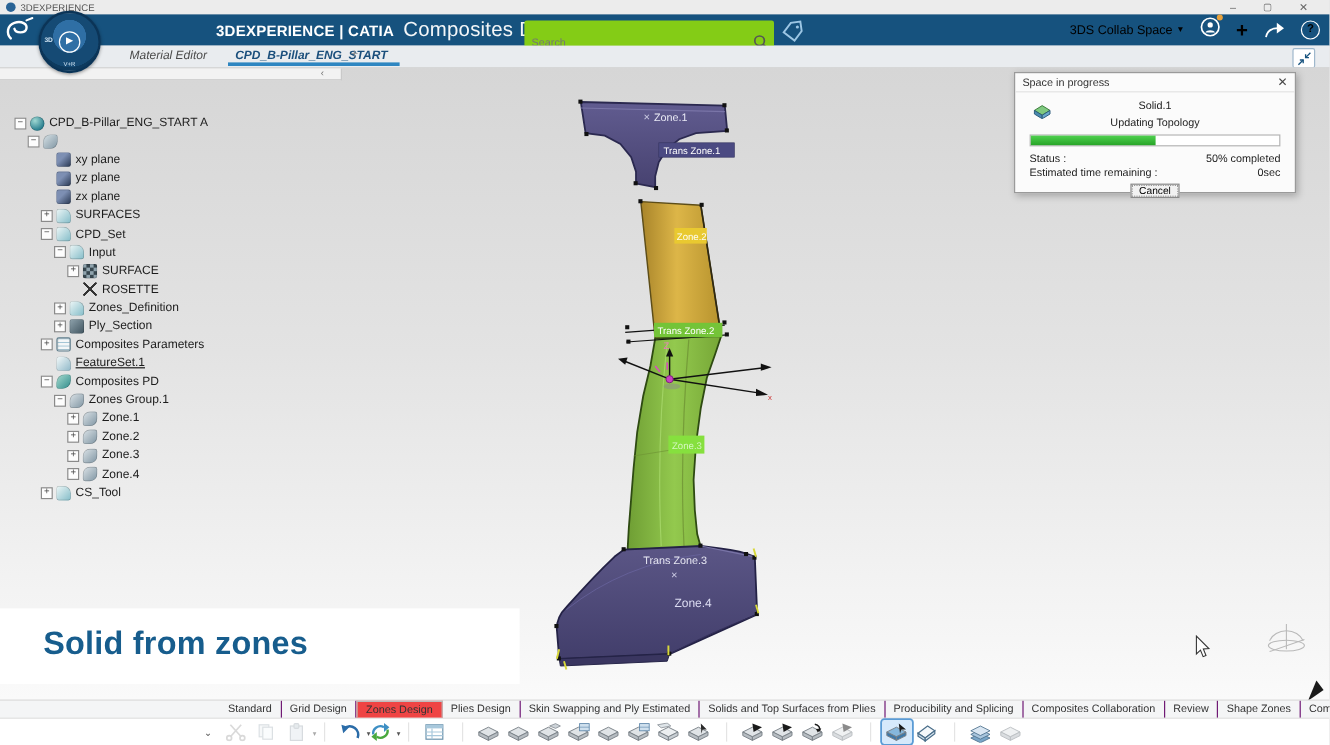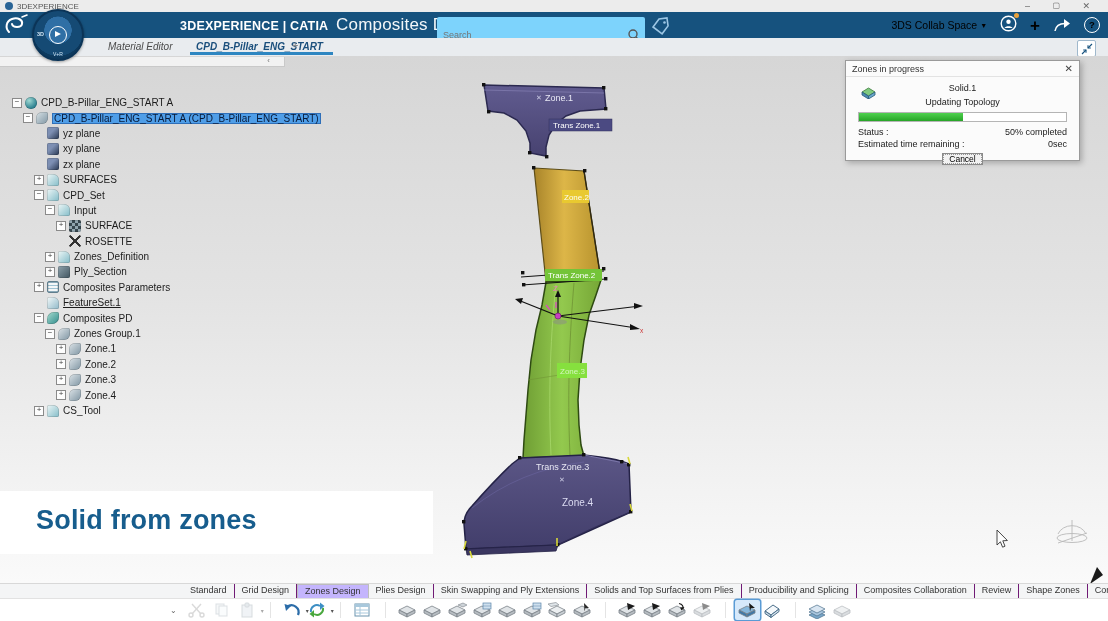"Search" .search-wrap { background: #7dd3fc -> #84cc16 }
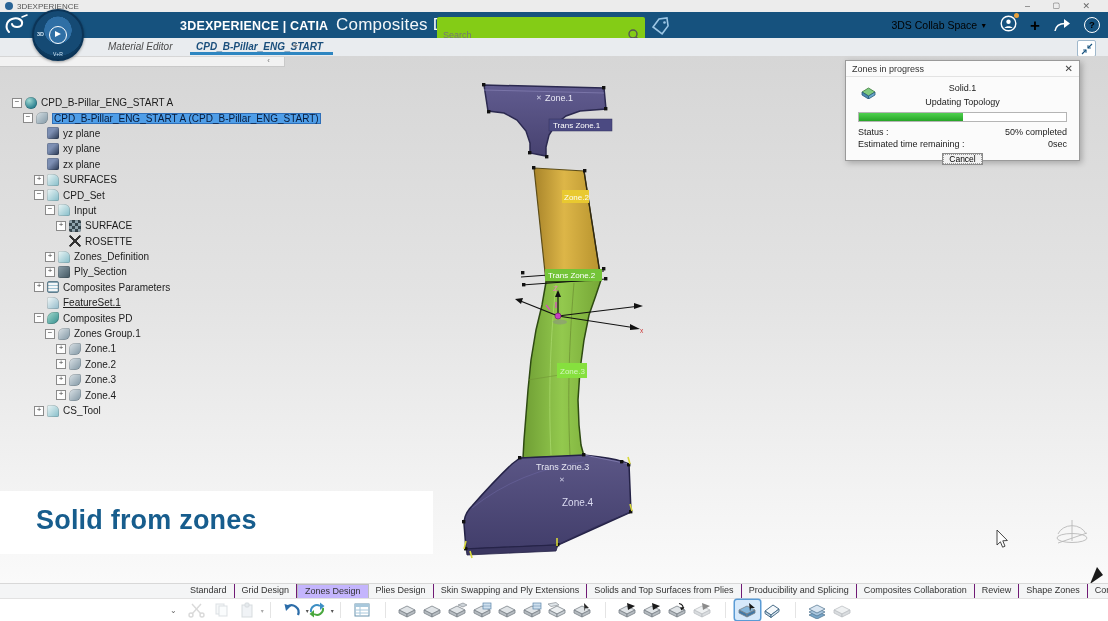"Zones in progress" span { text: Zones -> Space }
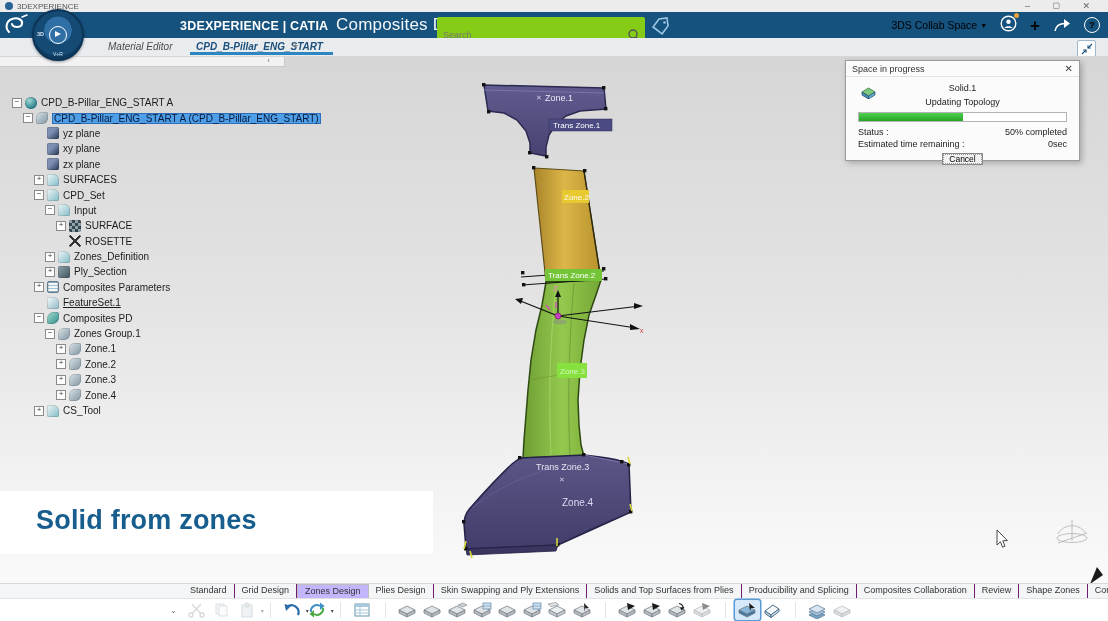"CPD_B-Pillar_ENG_START A (CPD_B-Pillar_ENG_START)" span.lbl { html: <span>CPD_B-Pillar_ENG_START A (CPD_B-Pillar_ENG_START)</span> -> none }
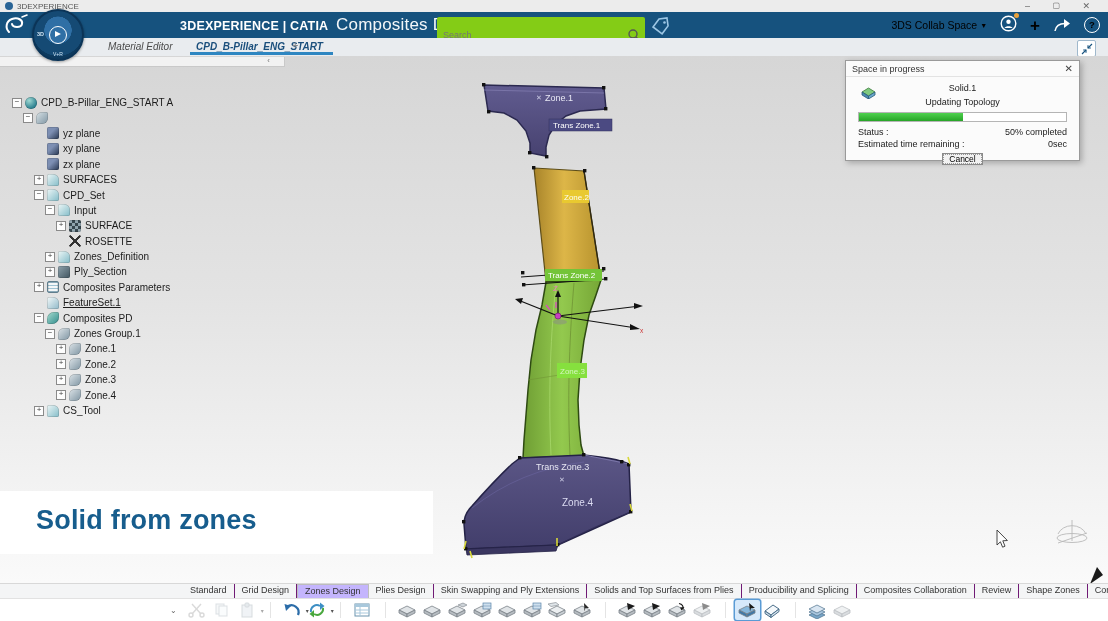"yz plane" div.trow { order: before "xy plane" -> after "xy plane" }
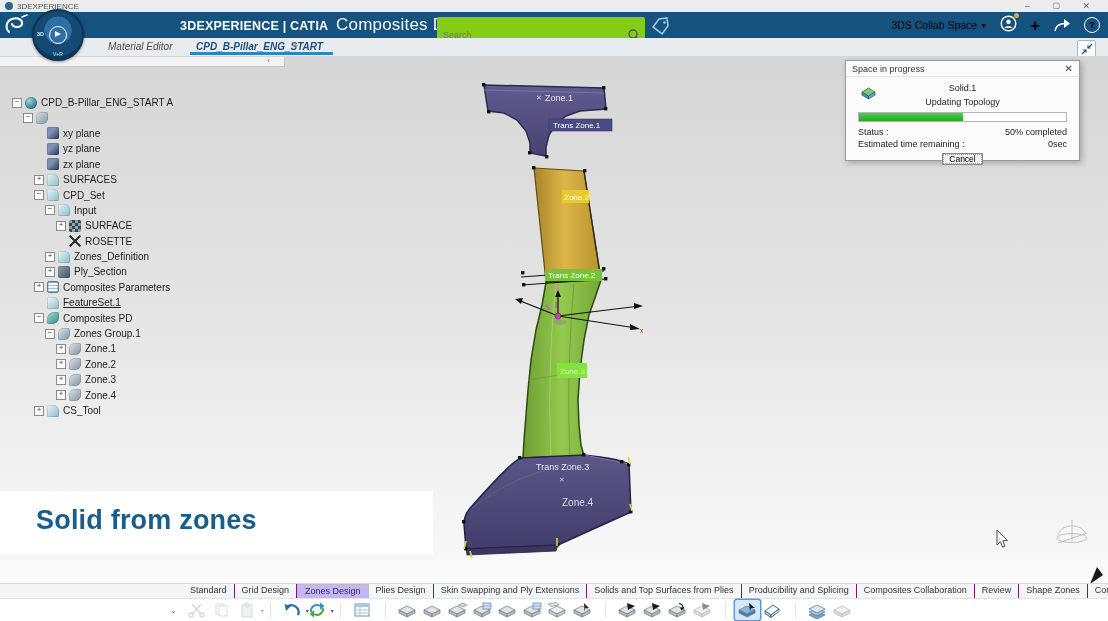"Solid from zones" .caption-band { top: 435px -> 451px }
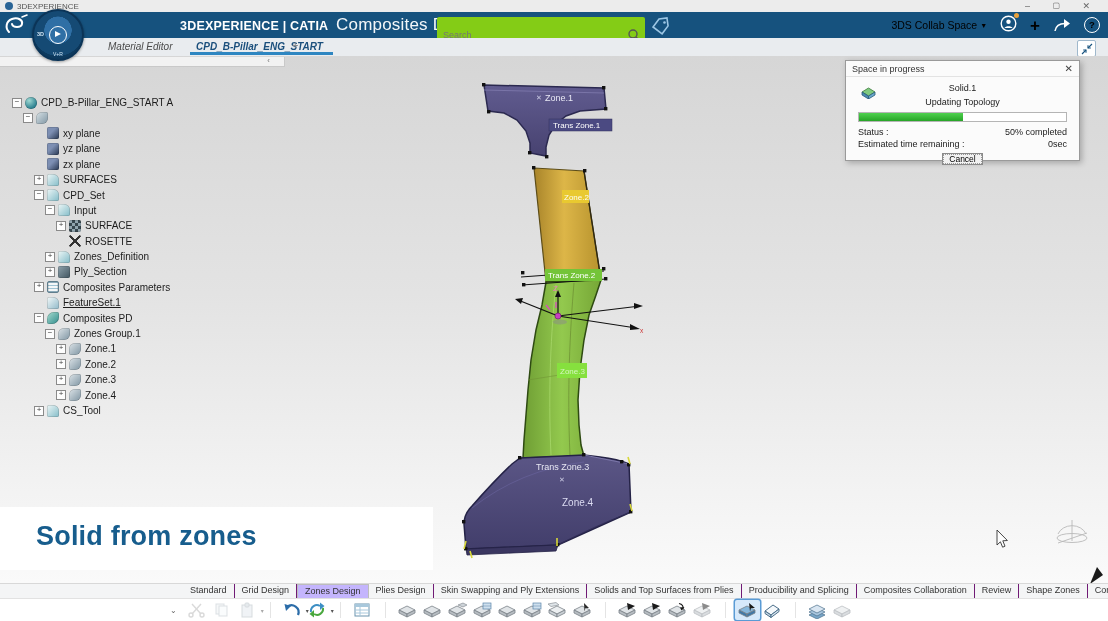"Zones Design" .rtab.active { background: #c4b5fd -> #ef4444 }
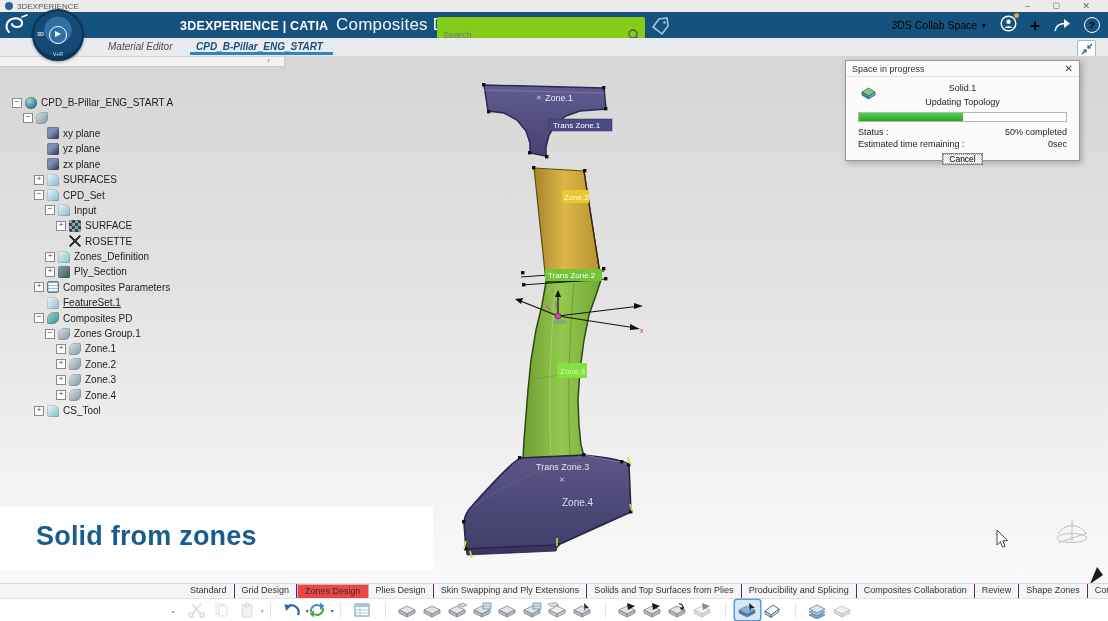"Skin Swapping and Ply Extensions" span.rtab { text: Extensions -> Estimated }
